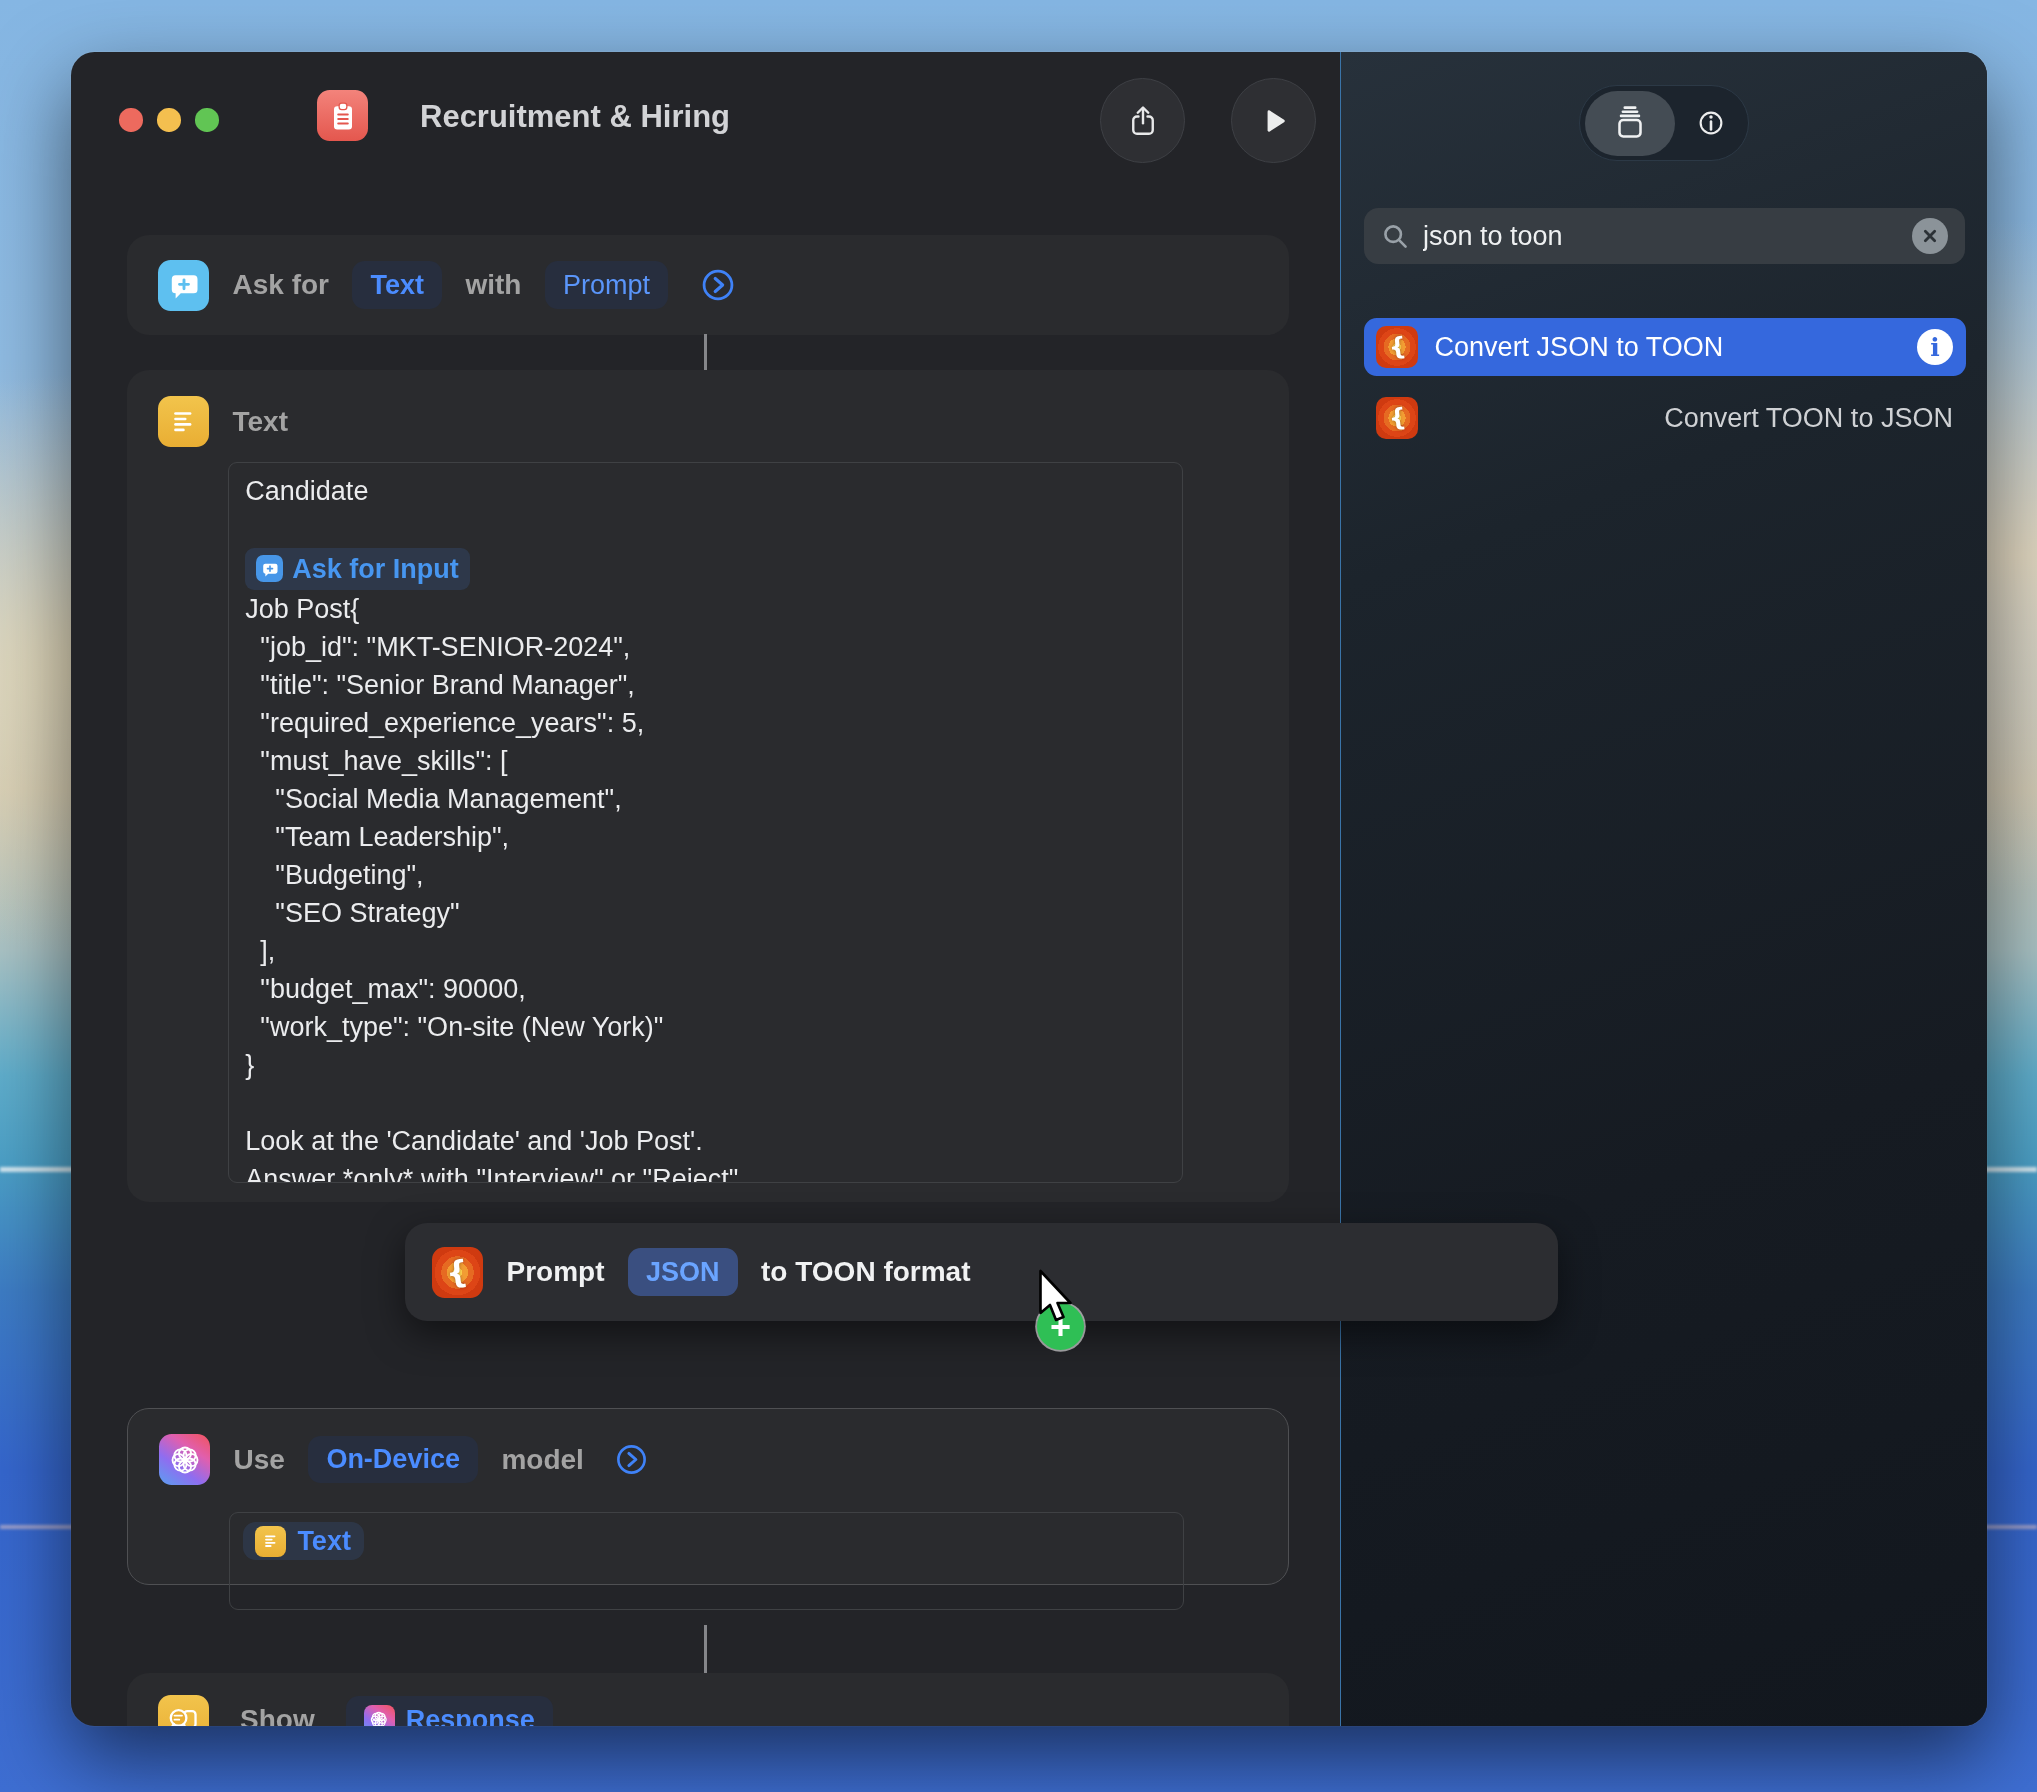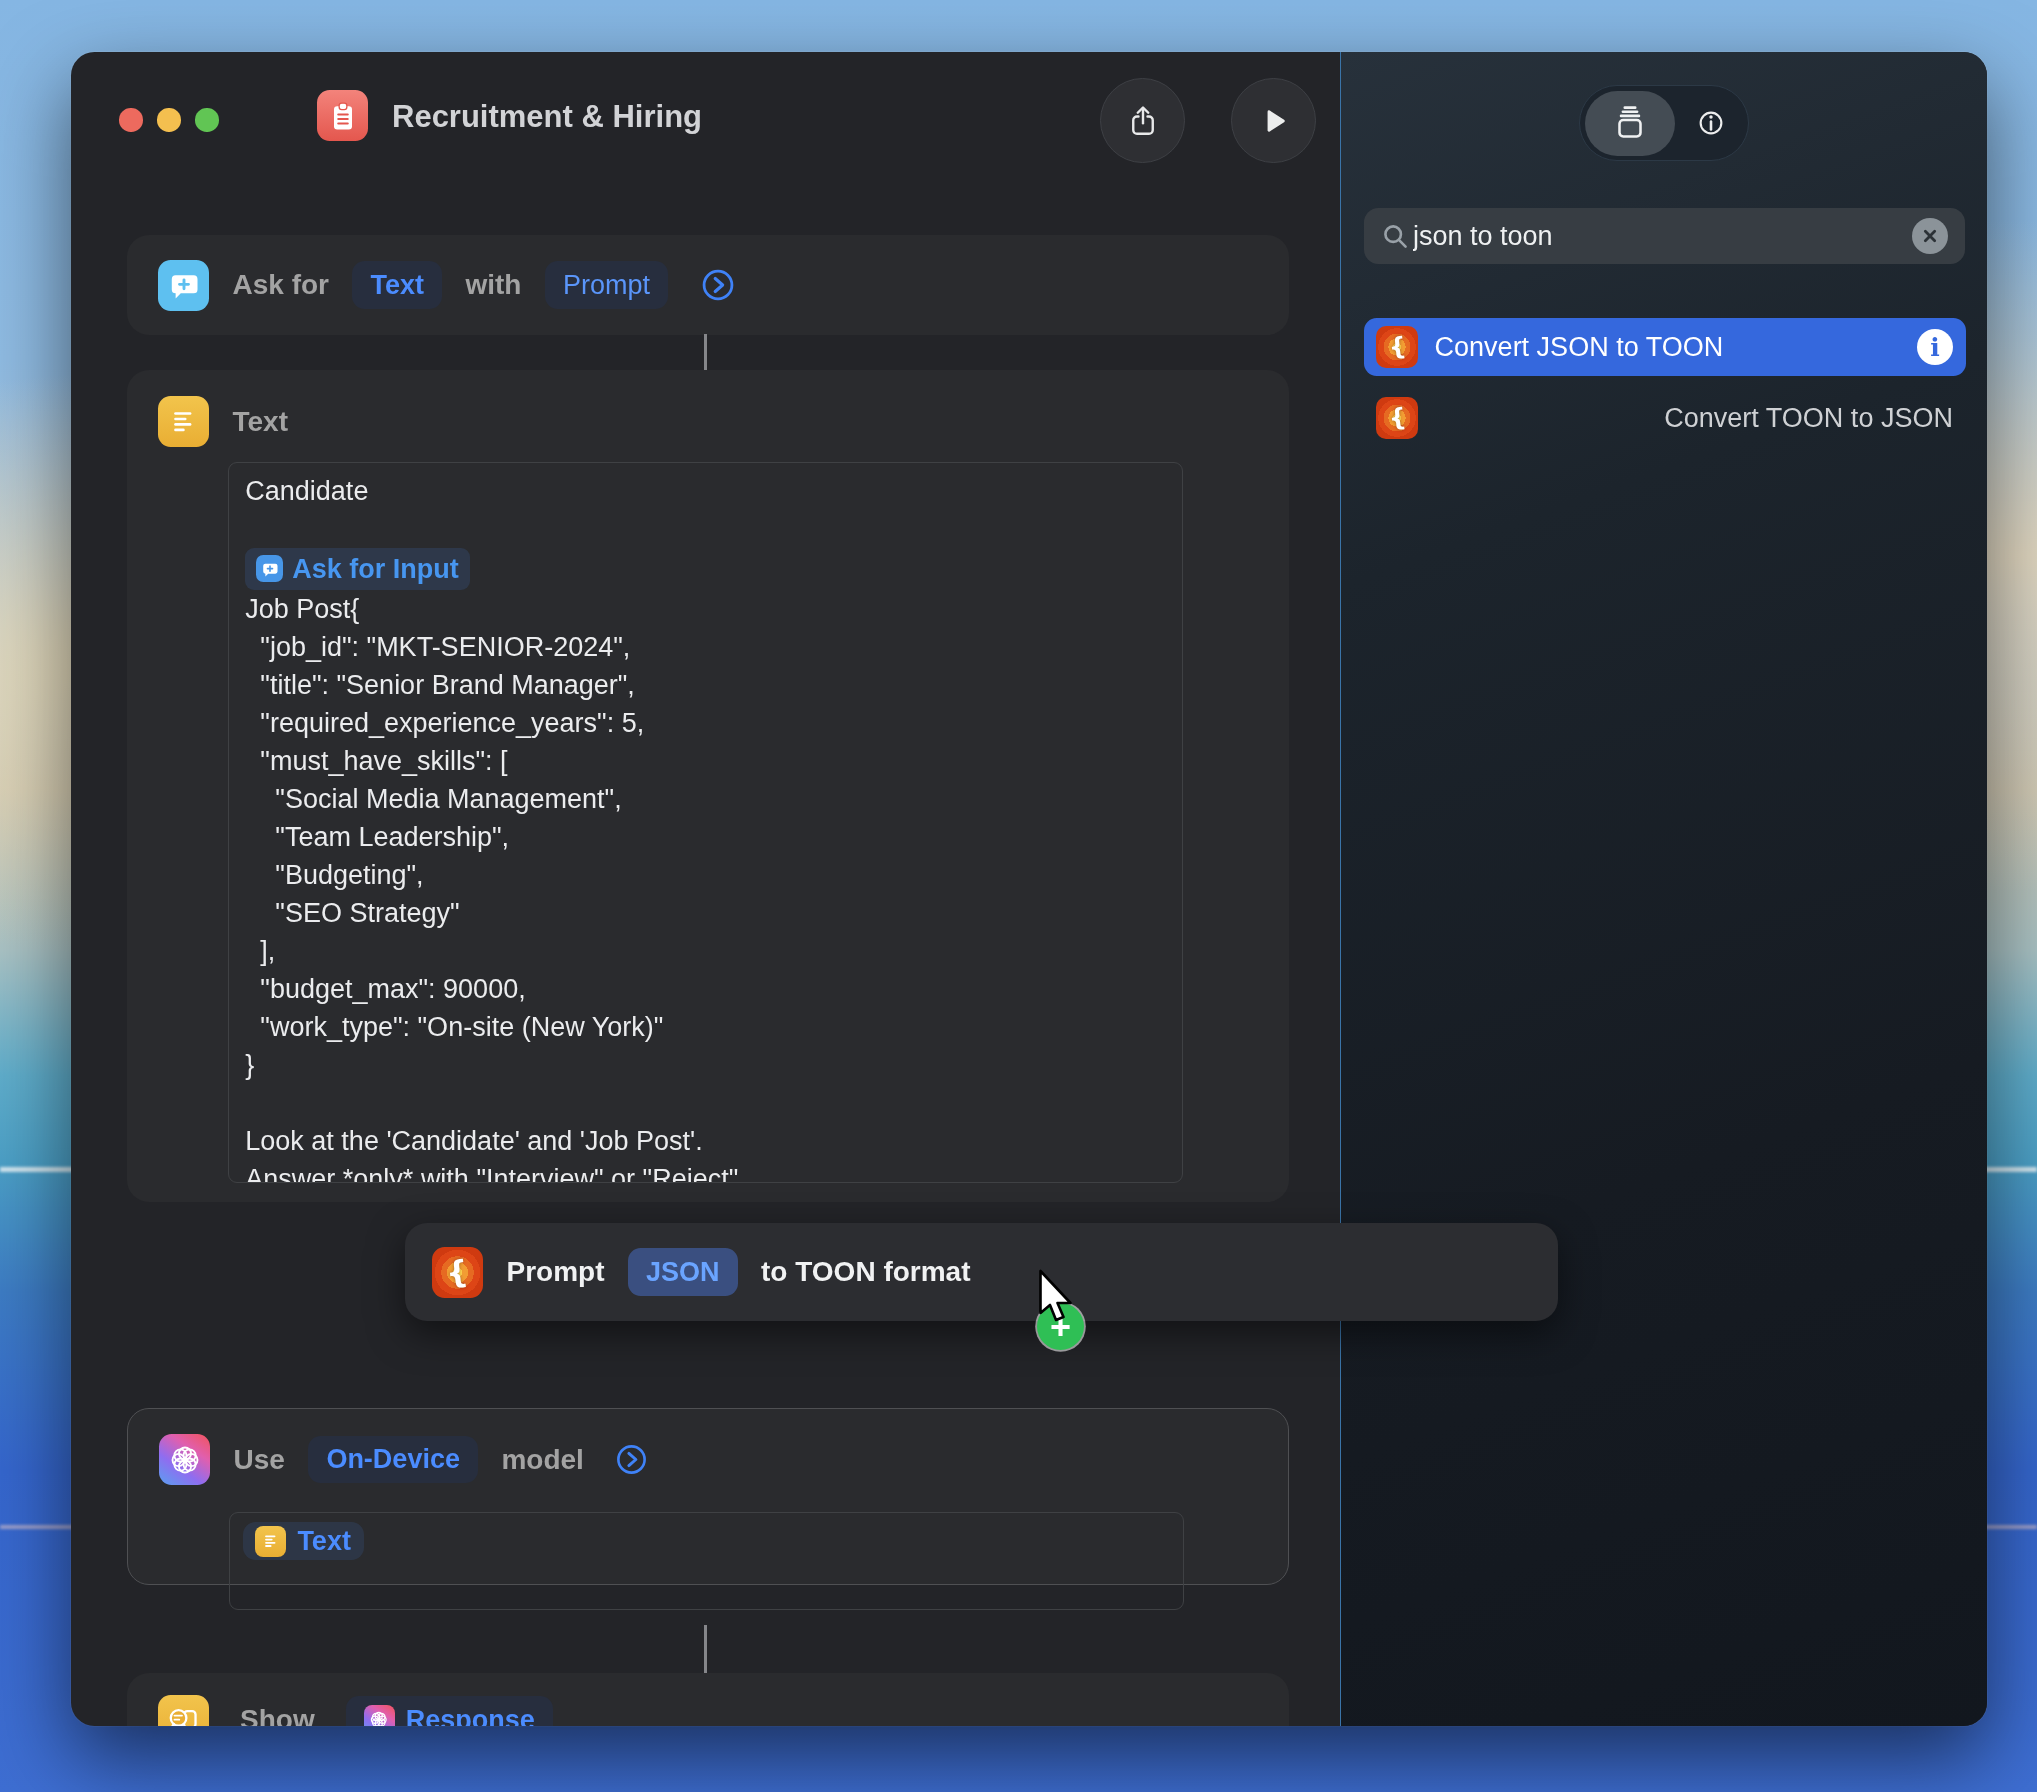"Recruitment & Hiring" .win-title { left: 321px -> 349px }
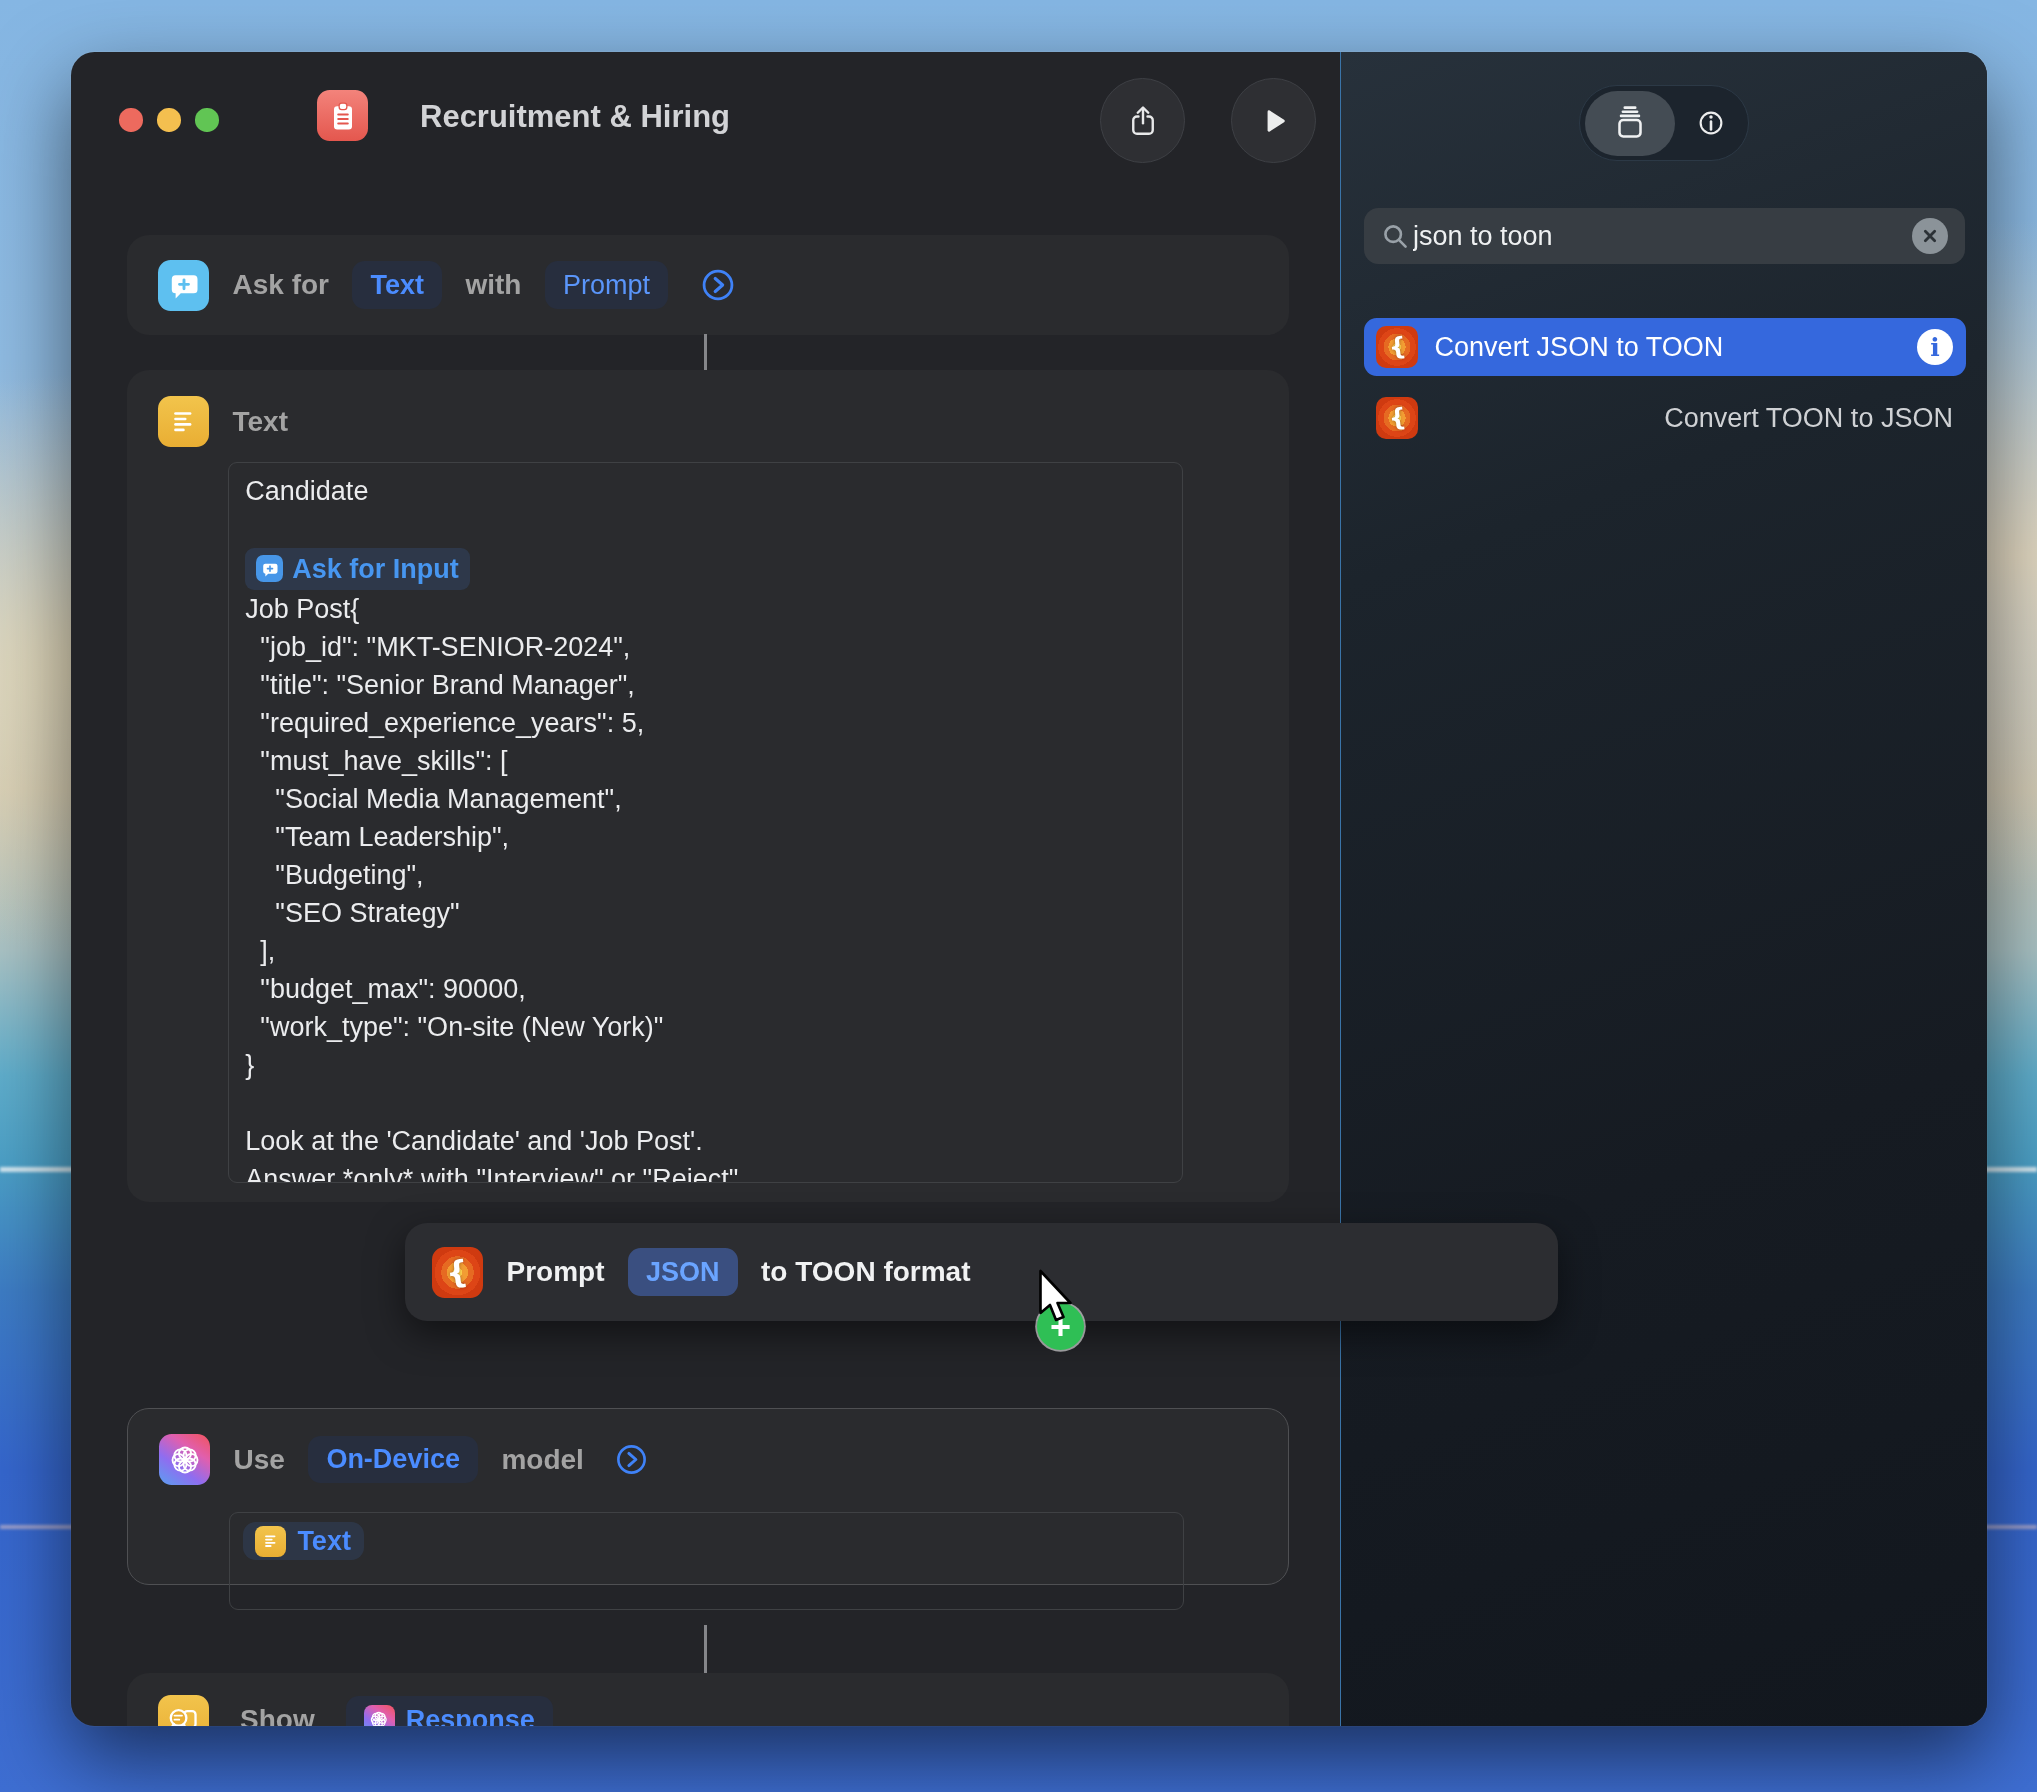"json to toon" .search { gap: 2px -> 12px }
